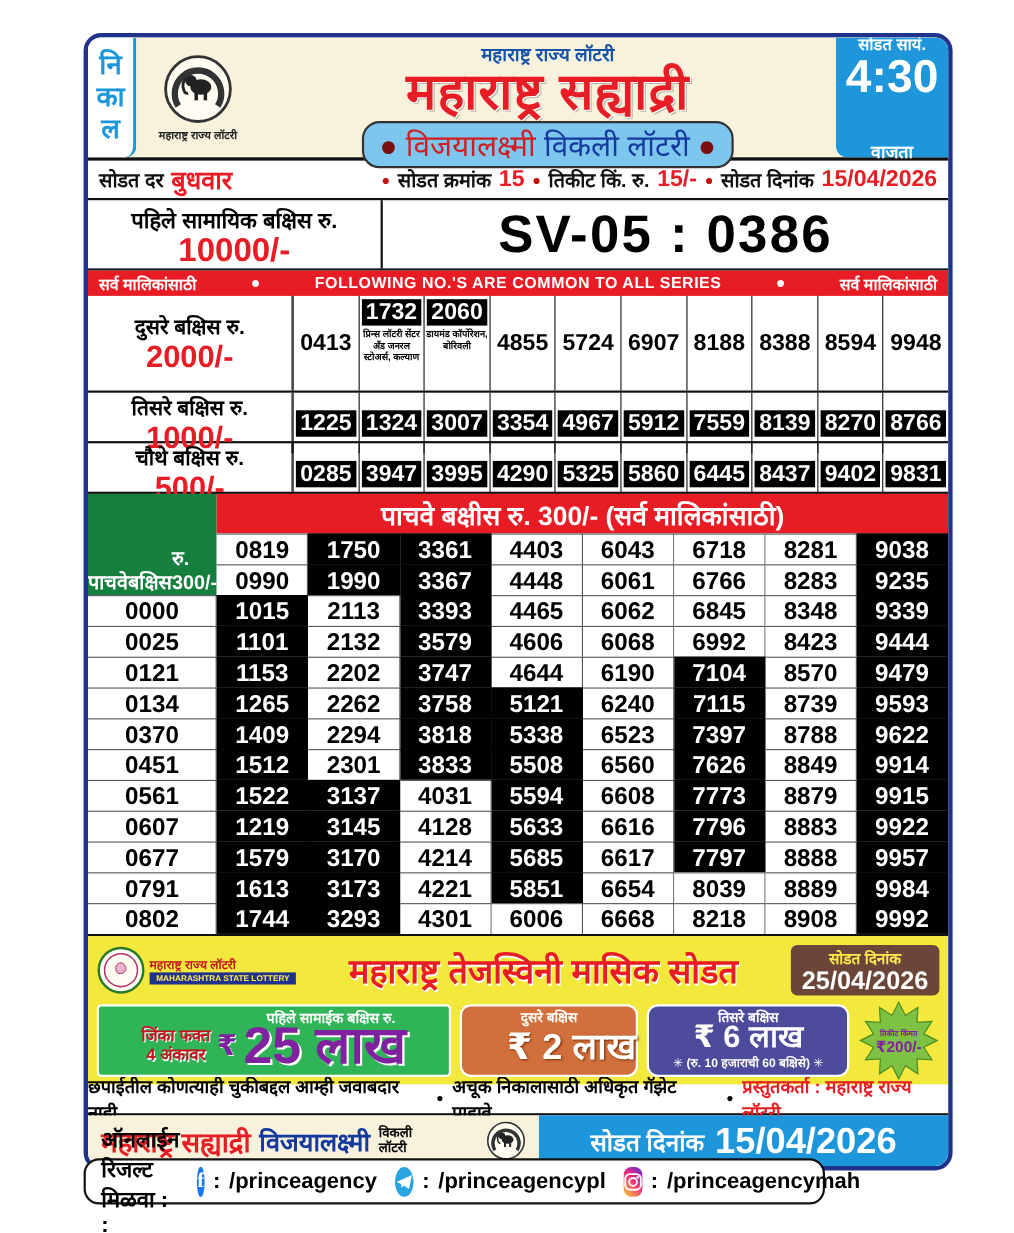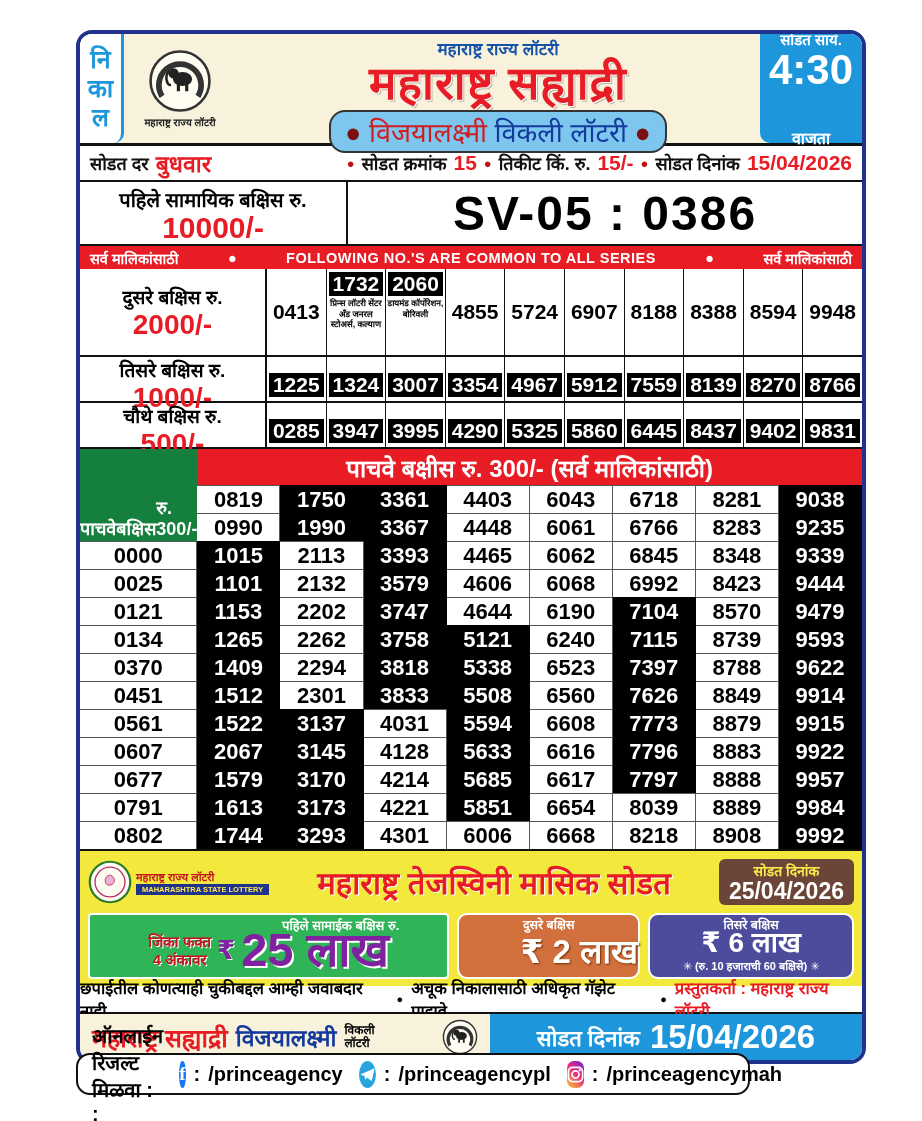"2067" div.fcell { text: 2067 -> 1219 }
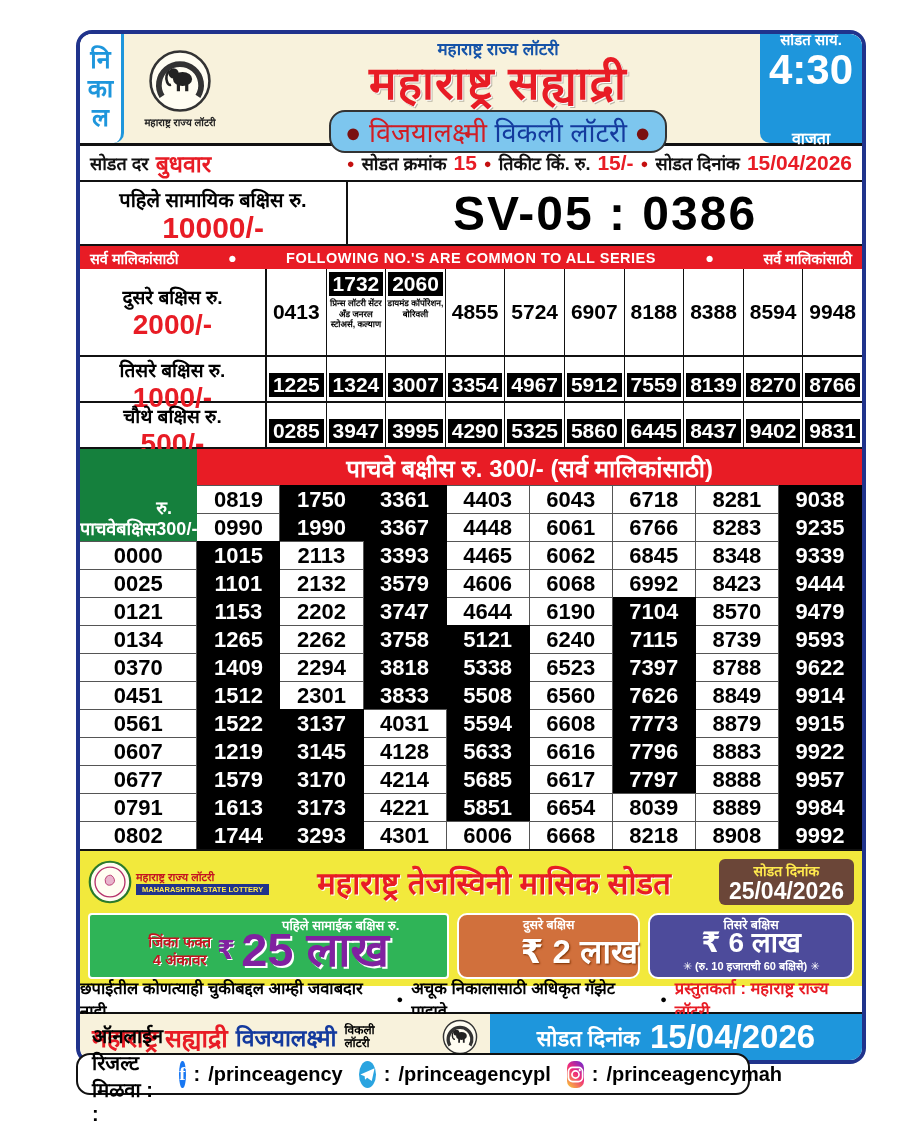"₹200/-" div.bx-star { html: none -> <div> <svg> <polygon></polygon> </svg> <span> <span>तिकीट किंमत</span> <span>₹200/-</span> </span> </div> }
